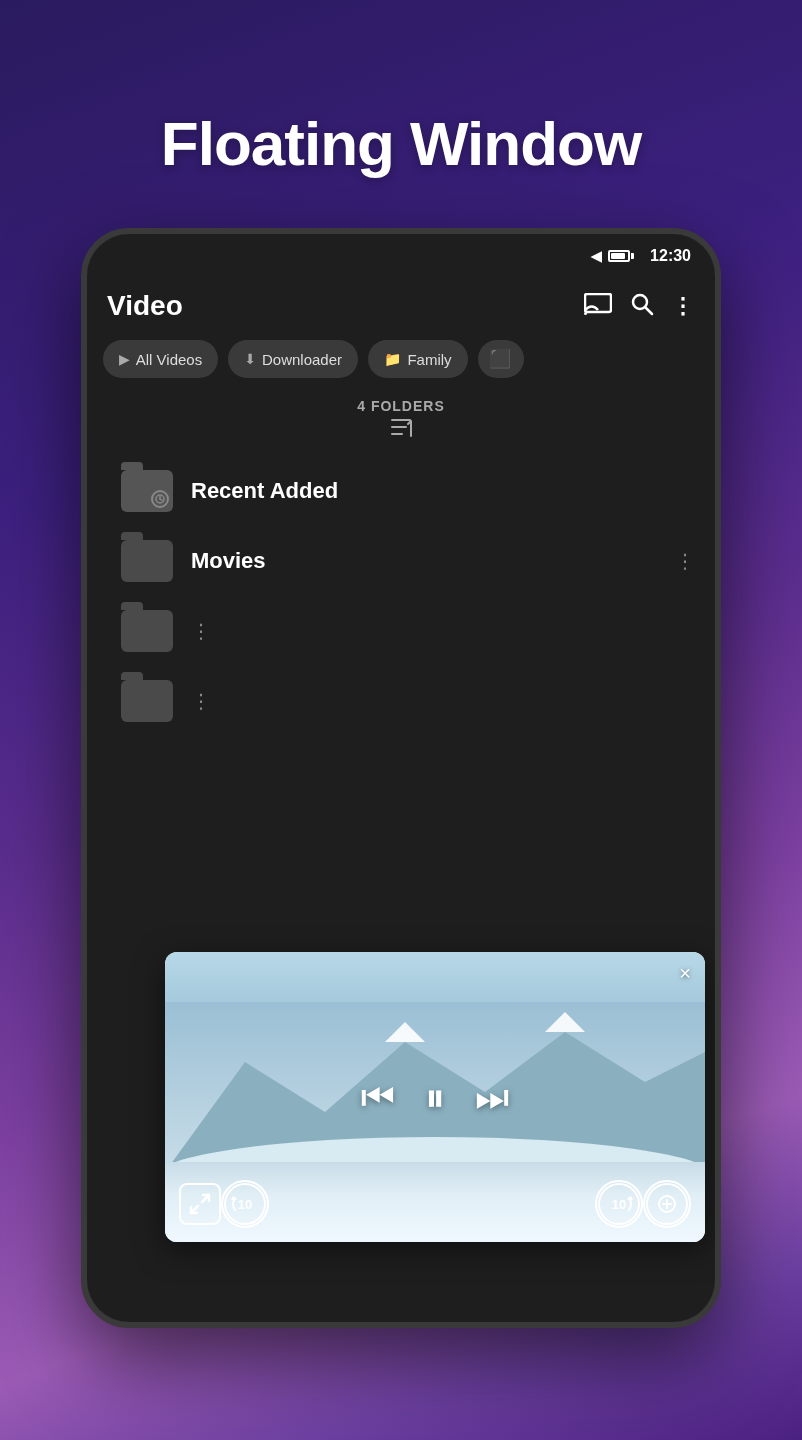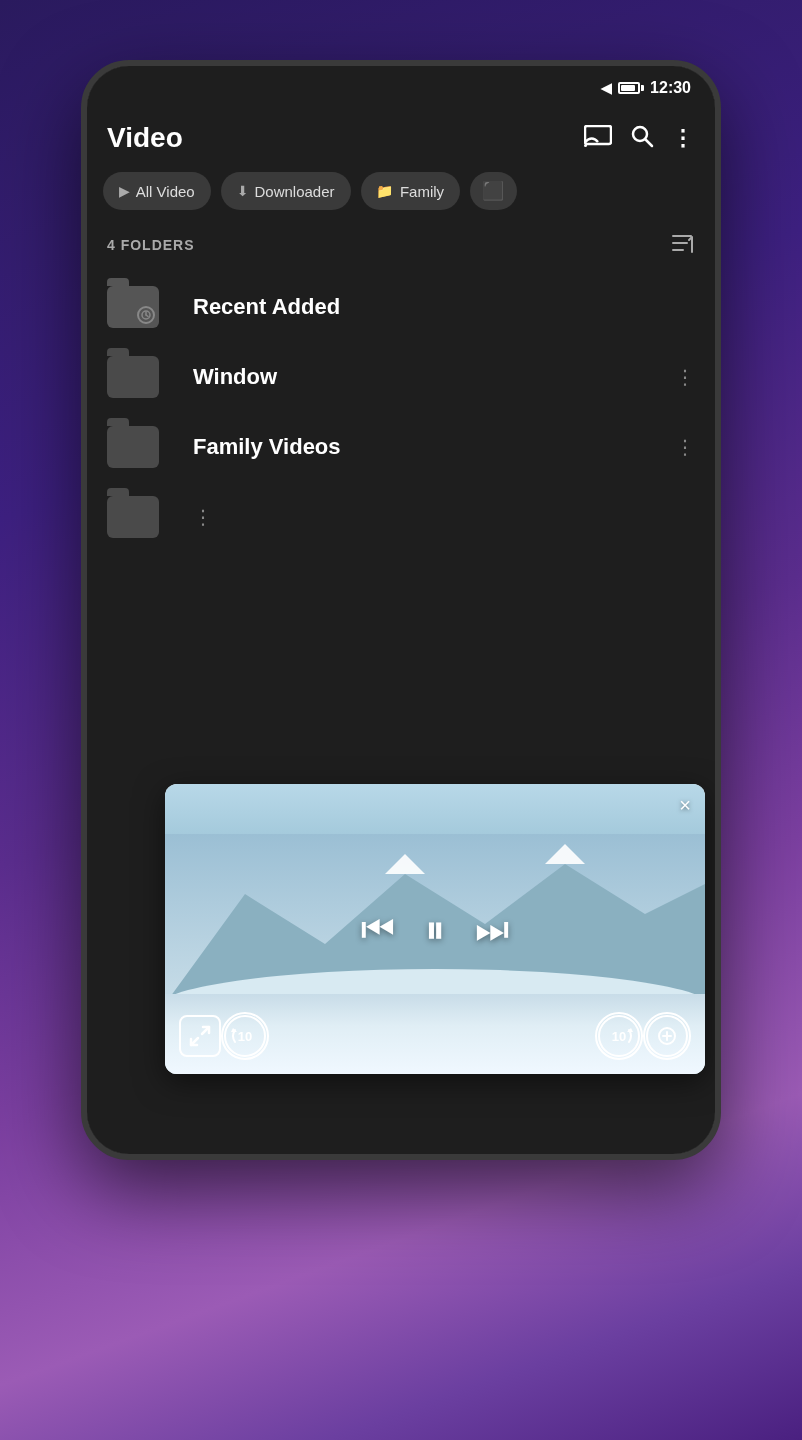"Floating Window" h1.heading { html: none -> <h1>Floating Window</h1> }
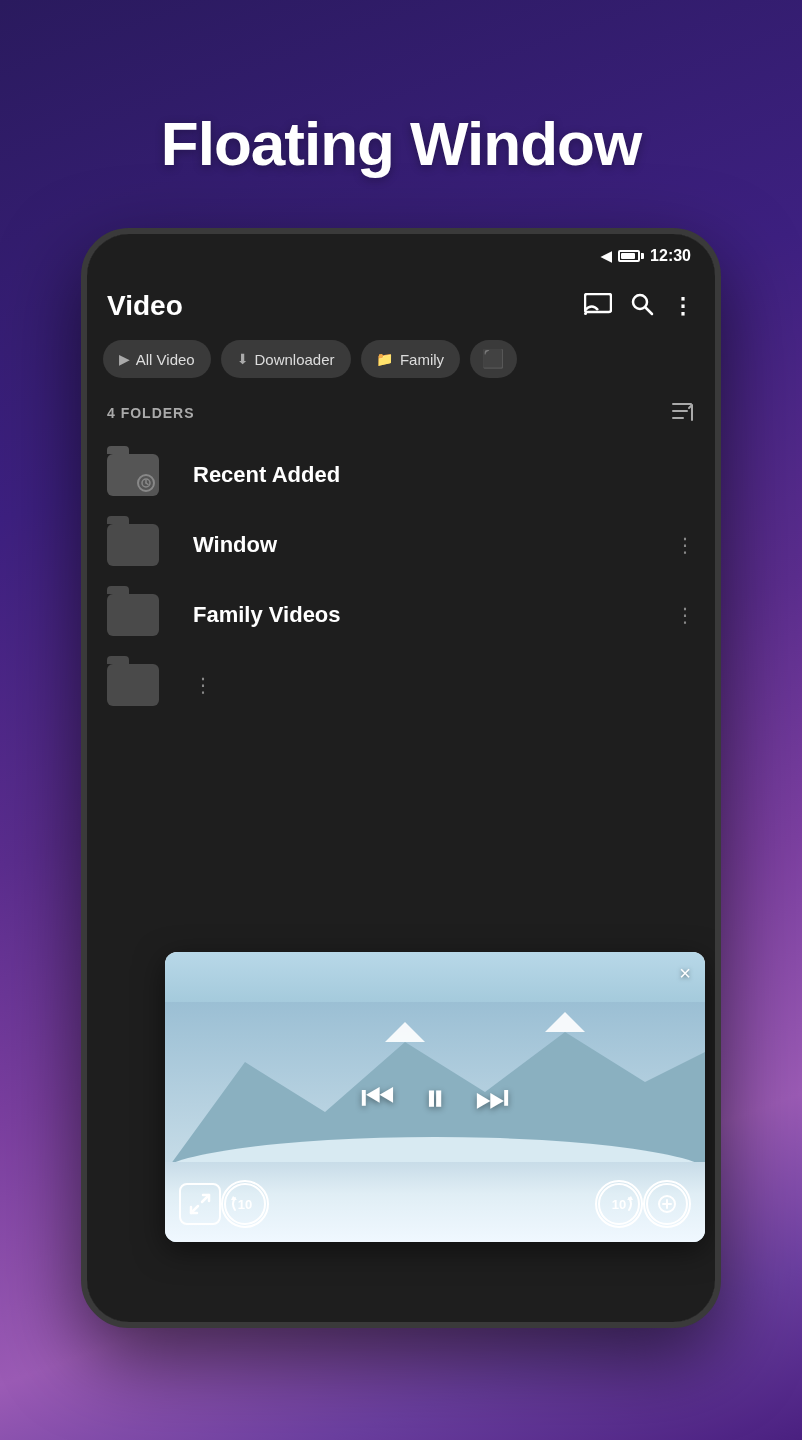"12:30" .status-time { margin-left: none -> 10px }
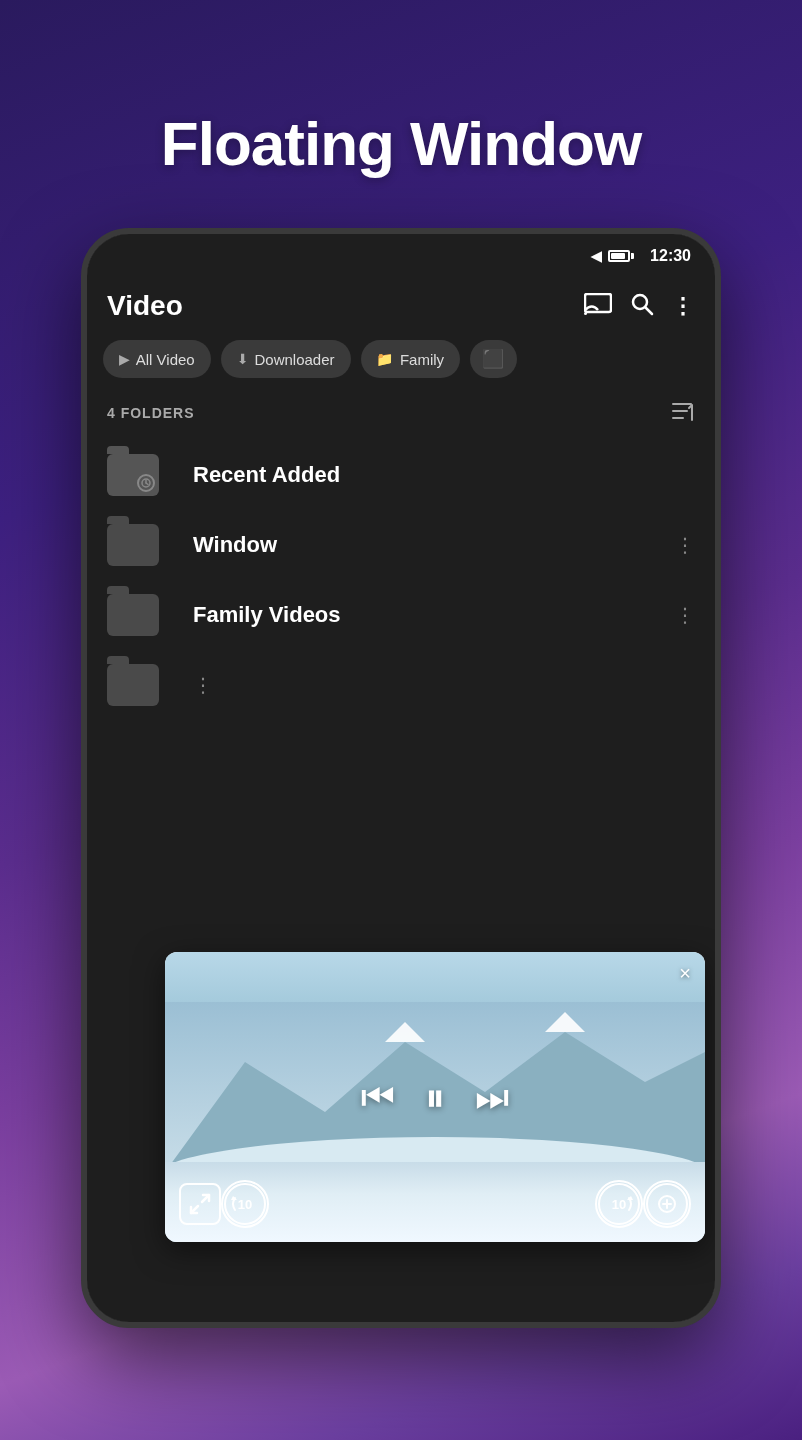"All Video" span.tab-label { text: Video -> Videos }
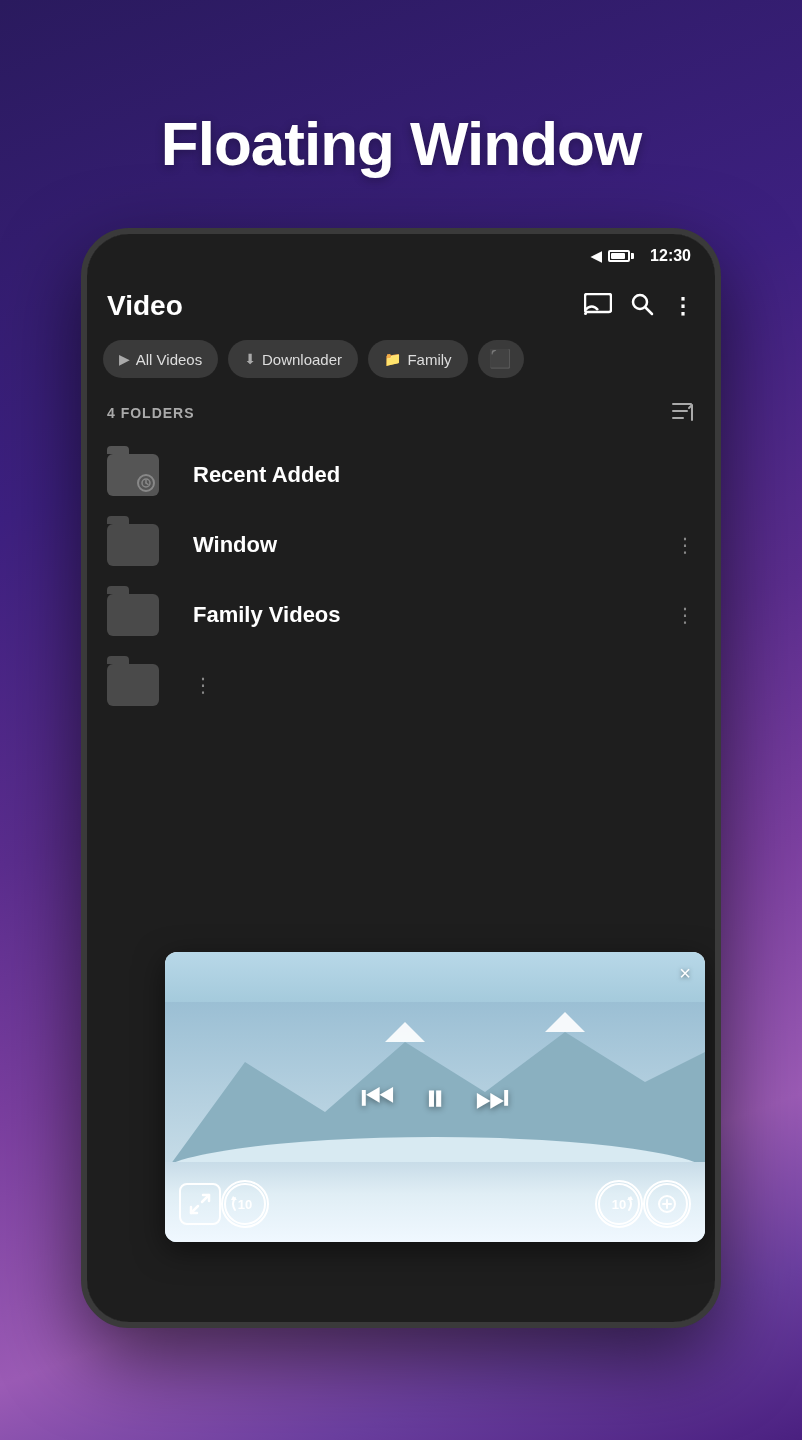"4 FOLDERS" .folders-header { flex-direction: none -> column }
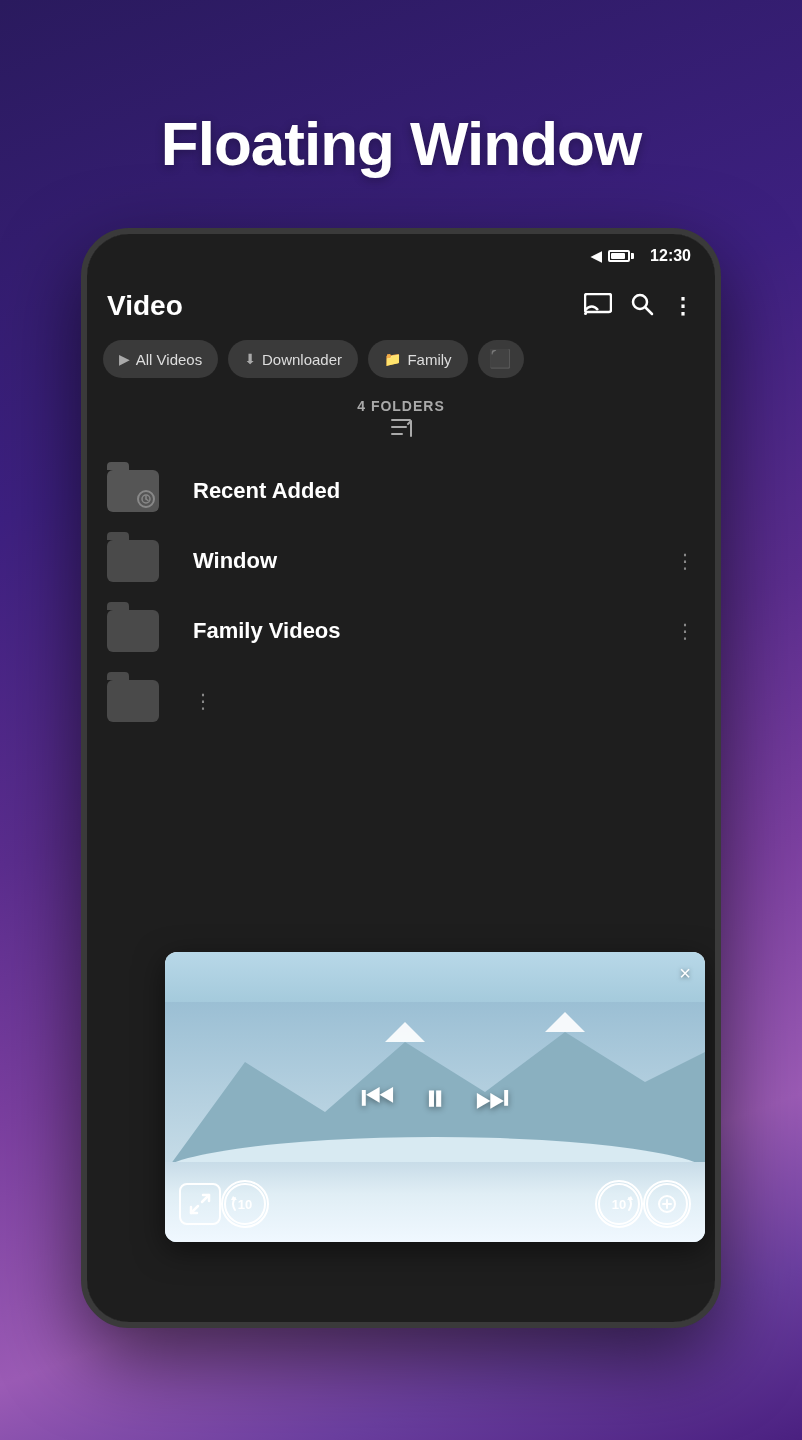"Recent Added" .folder-item { gap: 34px -> 18px; margin-left: none -> 14px }
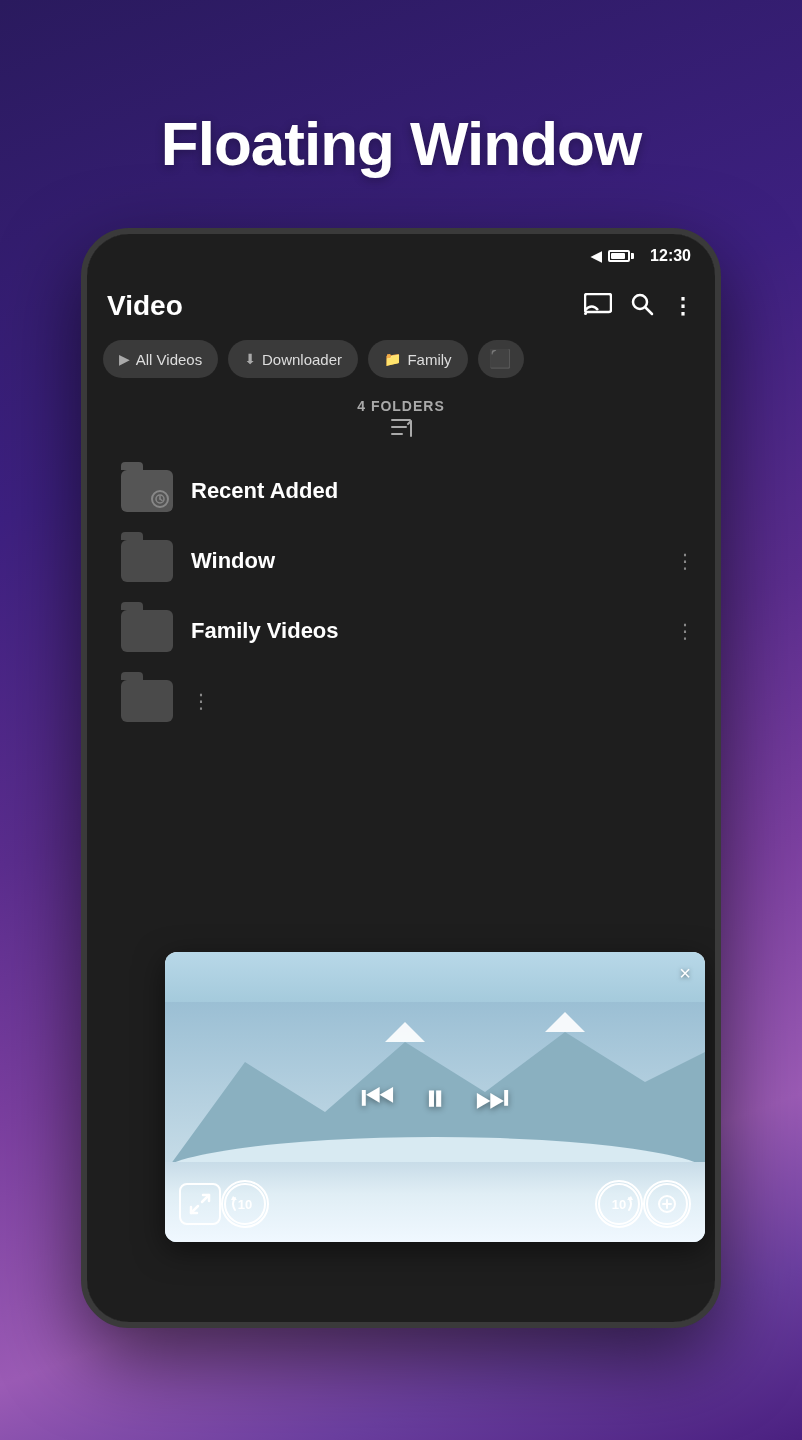"Window" span.folder-name { text: Window -> Movies }
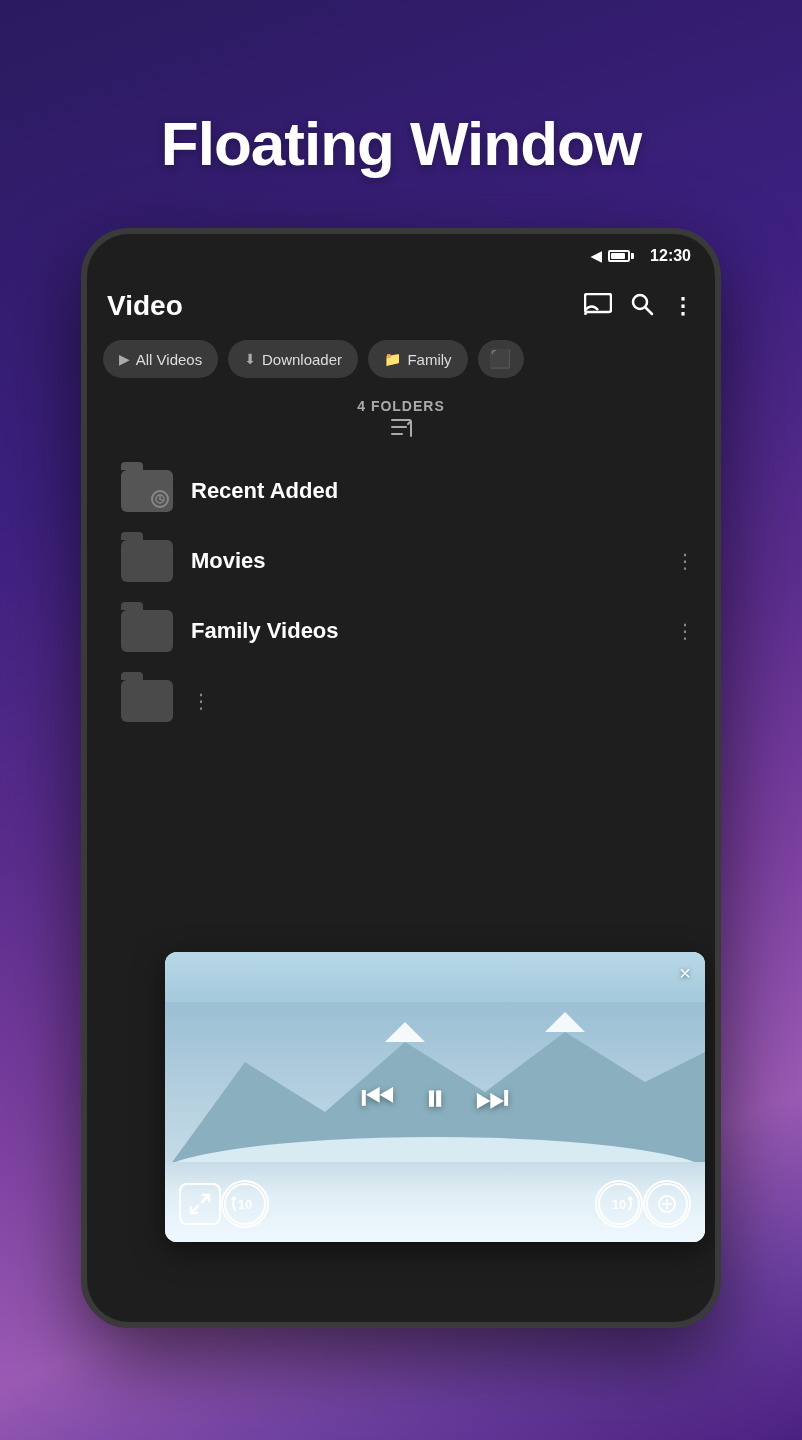"Family Videos" span.folder-name { html: <span>Family Videos</span> -> none }
